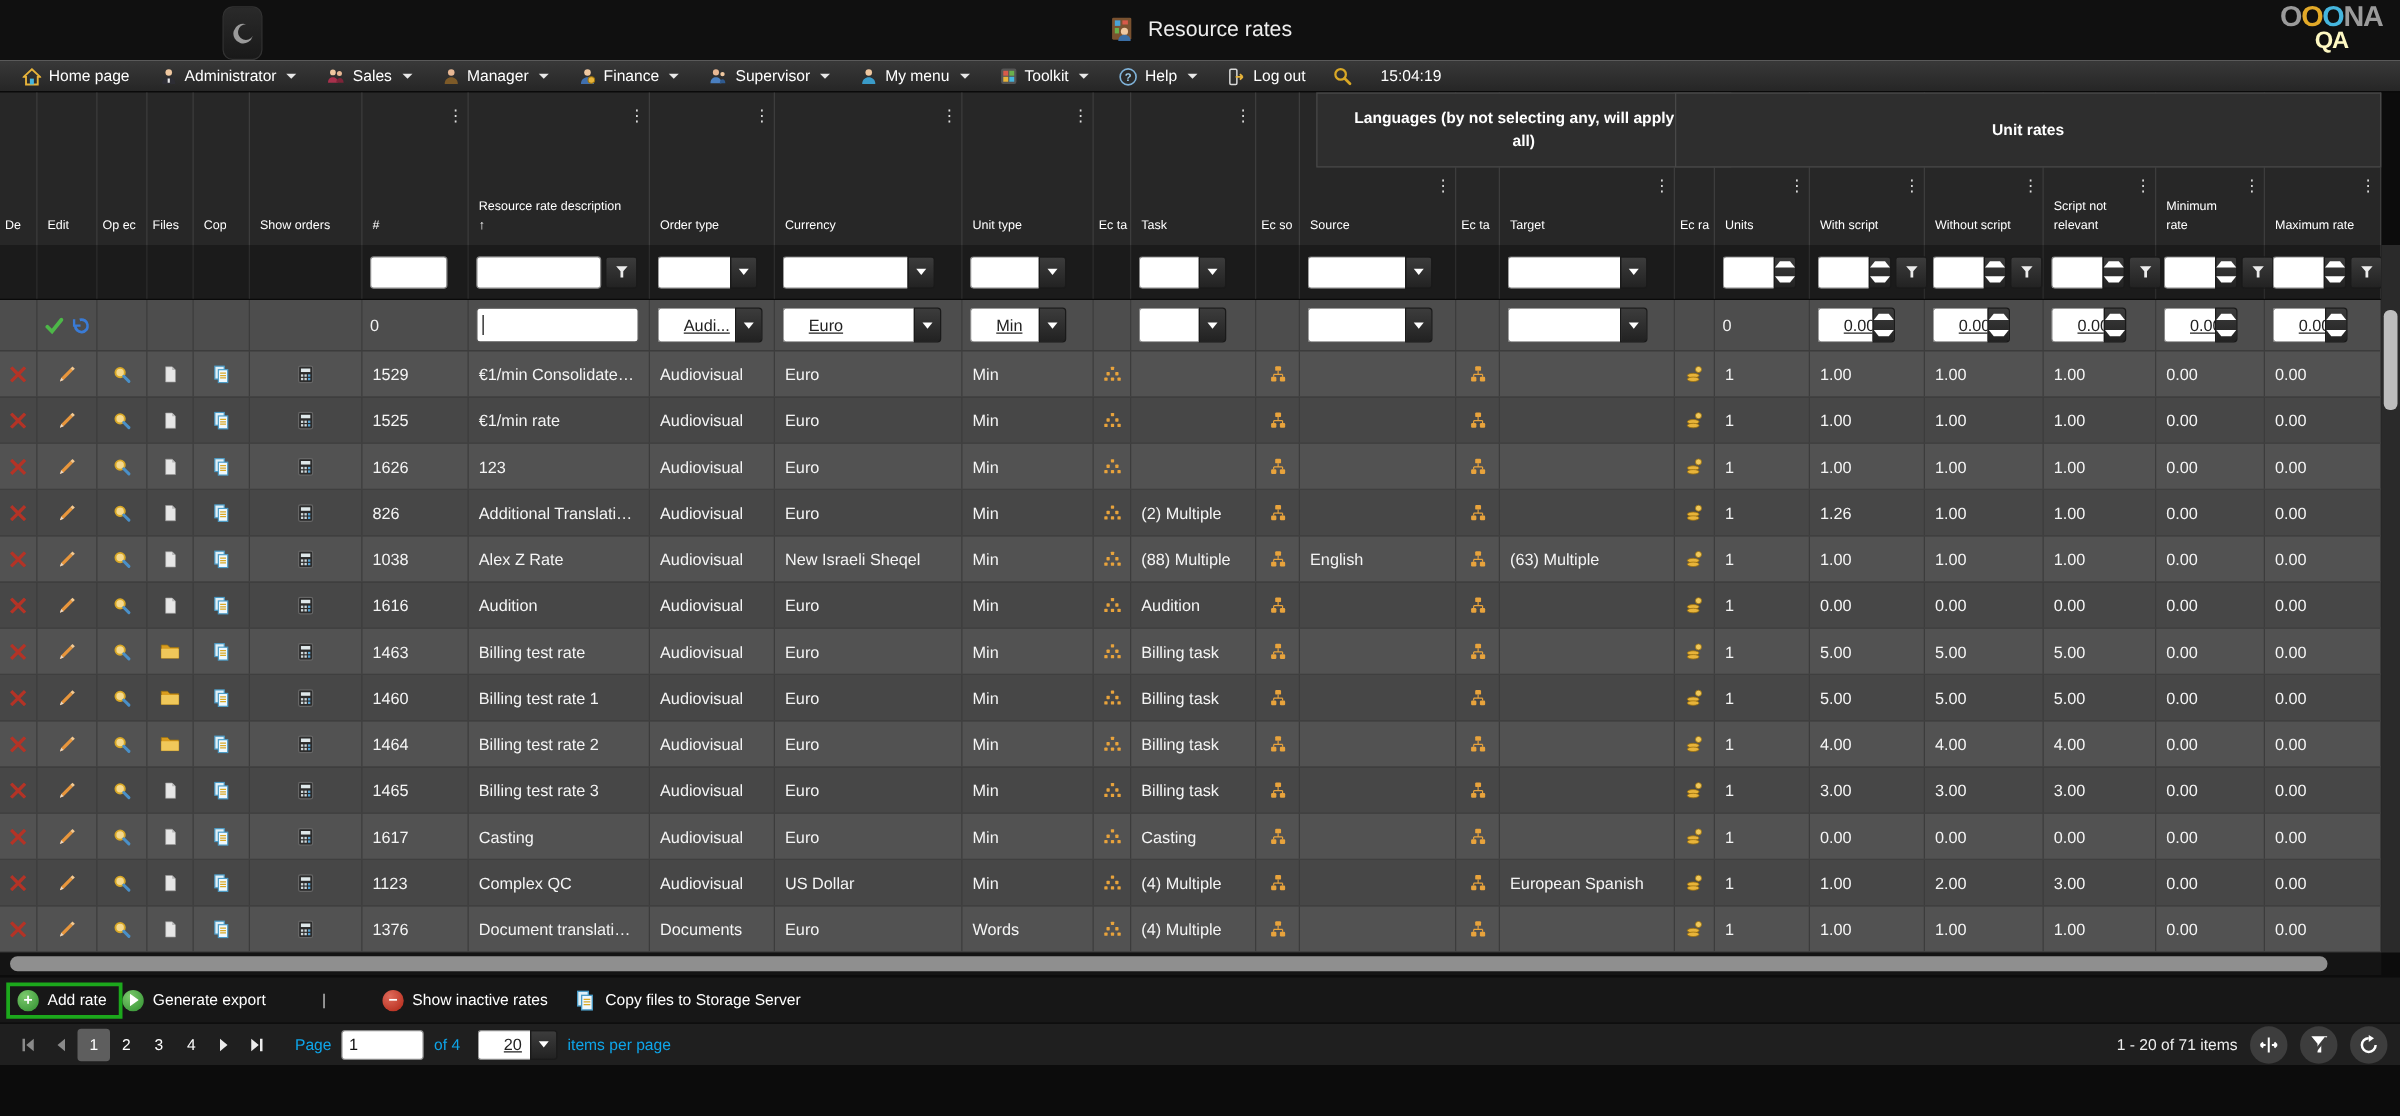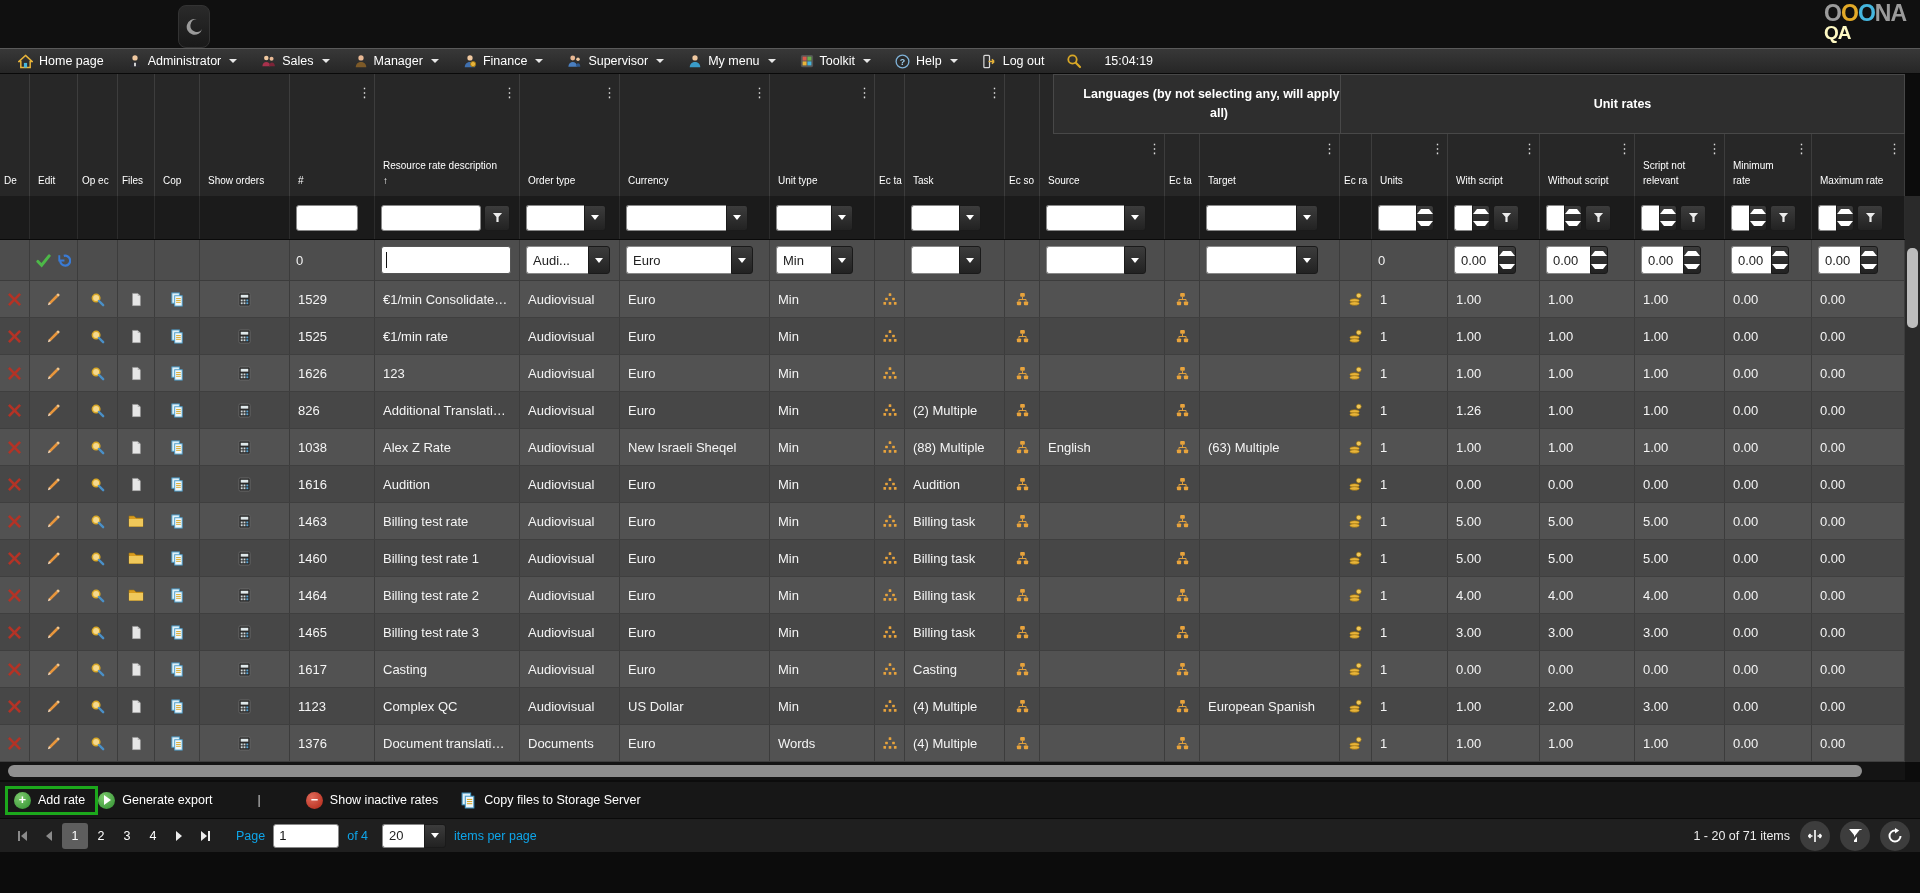"Resource rates" div.pagetitle { html: none -> <div> <span> <svg> <rect></rect> <rect></rect> <rect></rect> <rect></rect> <circle></circle> <path></path> </svg> </span> <span>Resource rates</span> </div> }
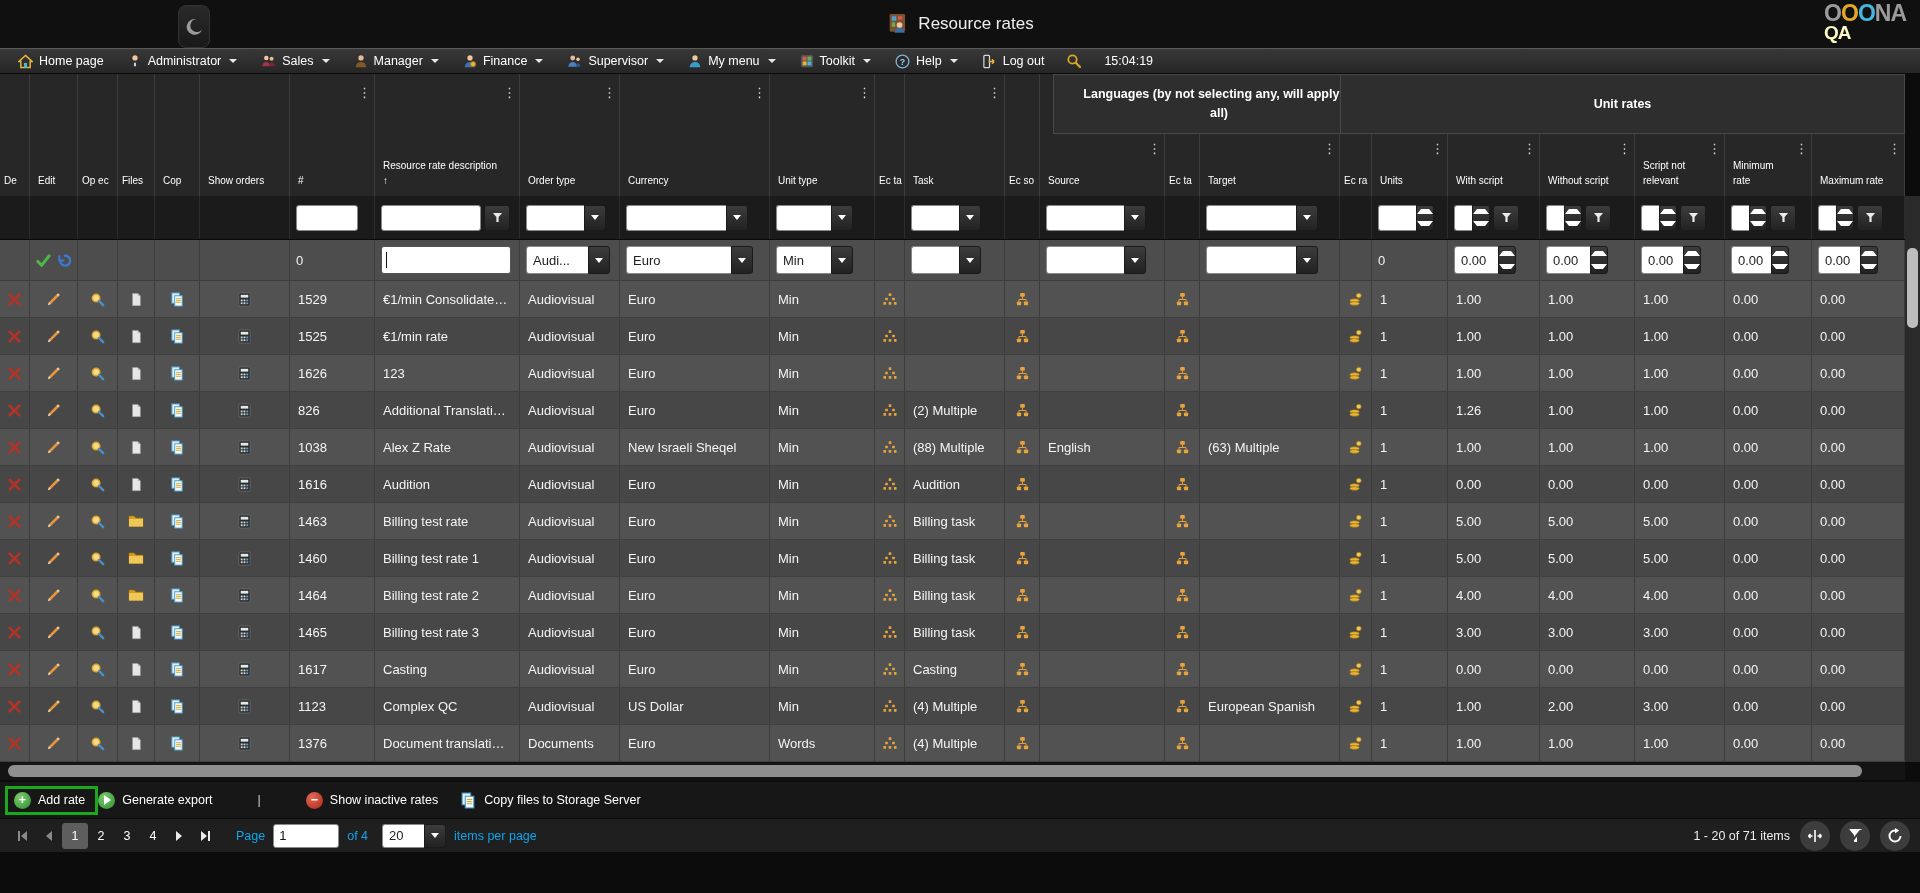"OOONA" .logo { text-align: none -> center }
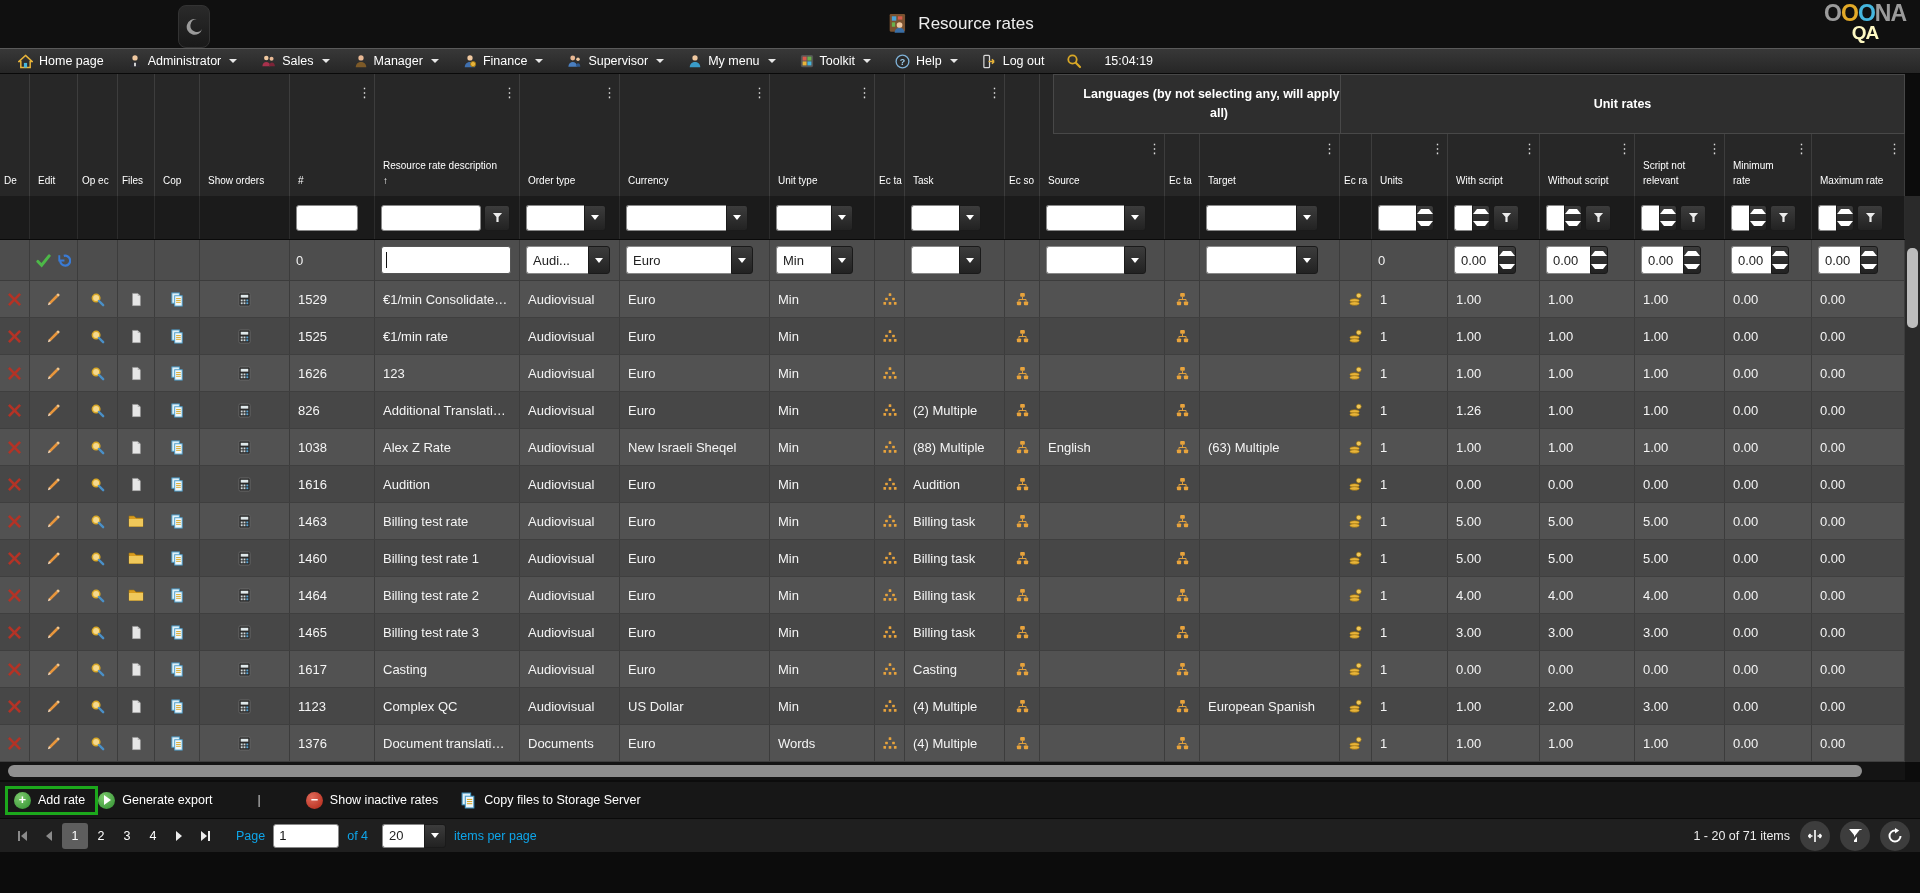"Audi..." .combo .cval { padding: 0 6px -> 0 20px; text-decoration: none -> underline }
